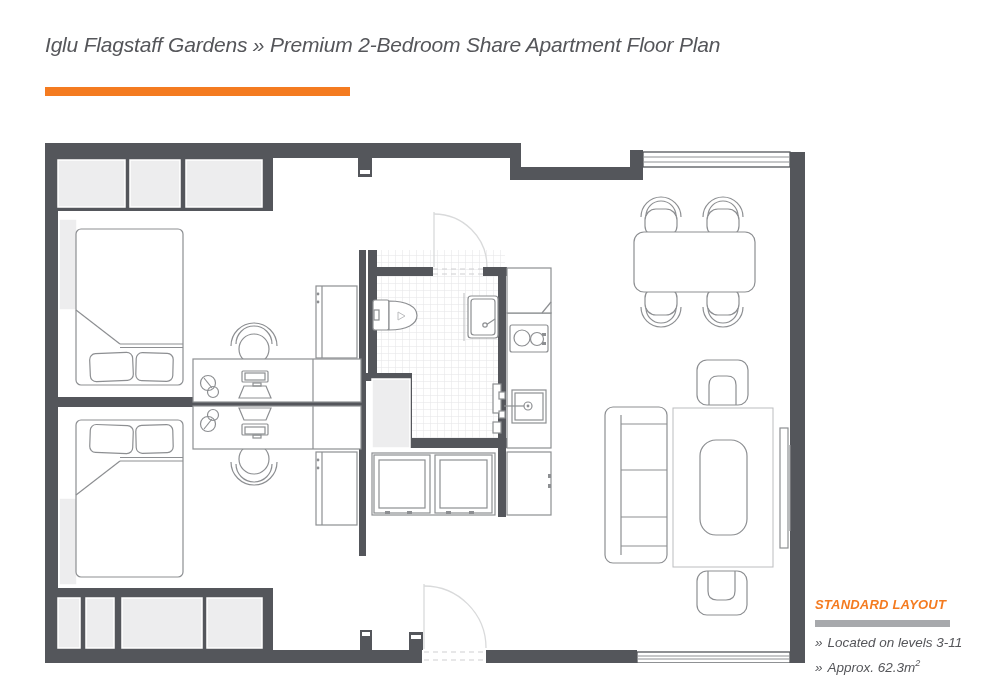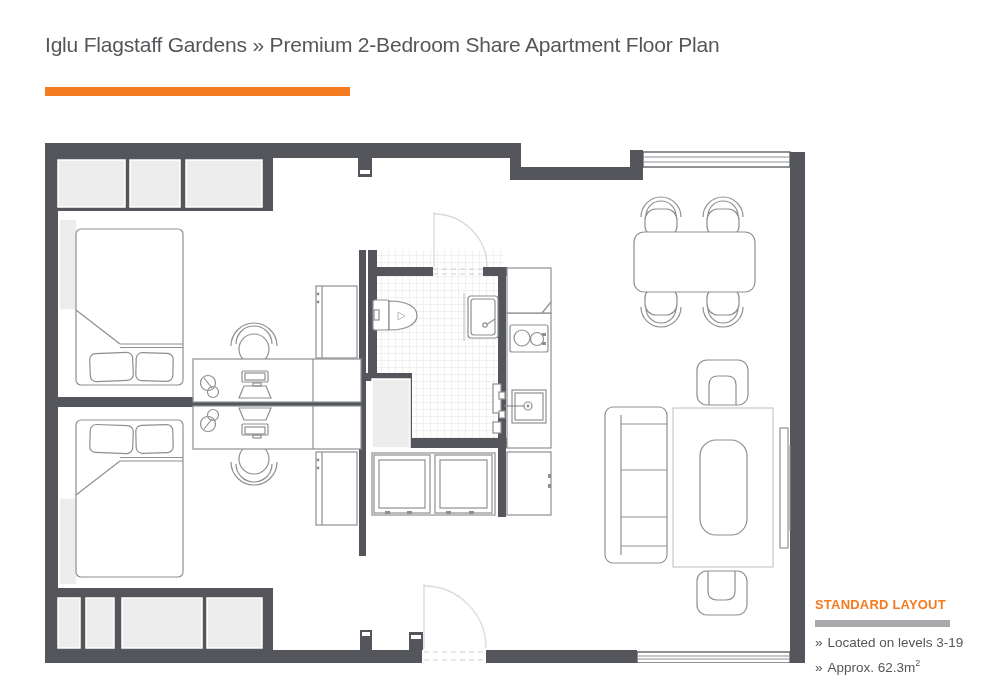"Iglu Flagstaff Gardens » Premium" .page { font-style: none -> italic }
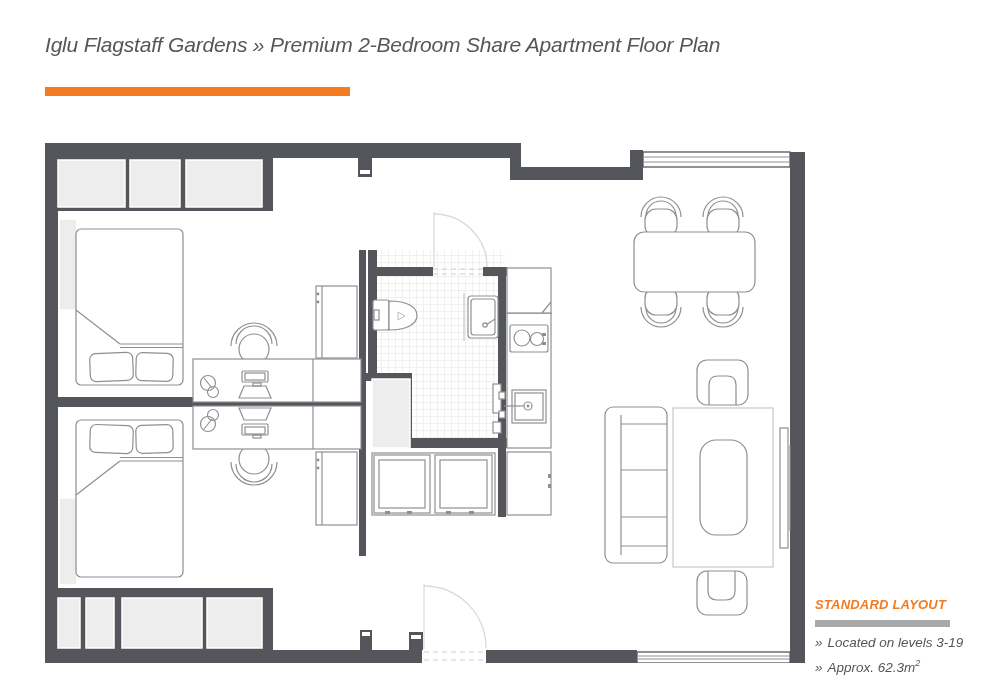"Located on levels 3-19" span { text: 3-19 -> 3-11 }
